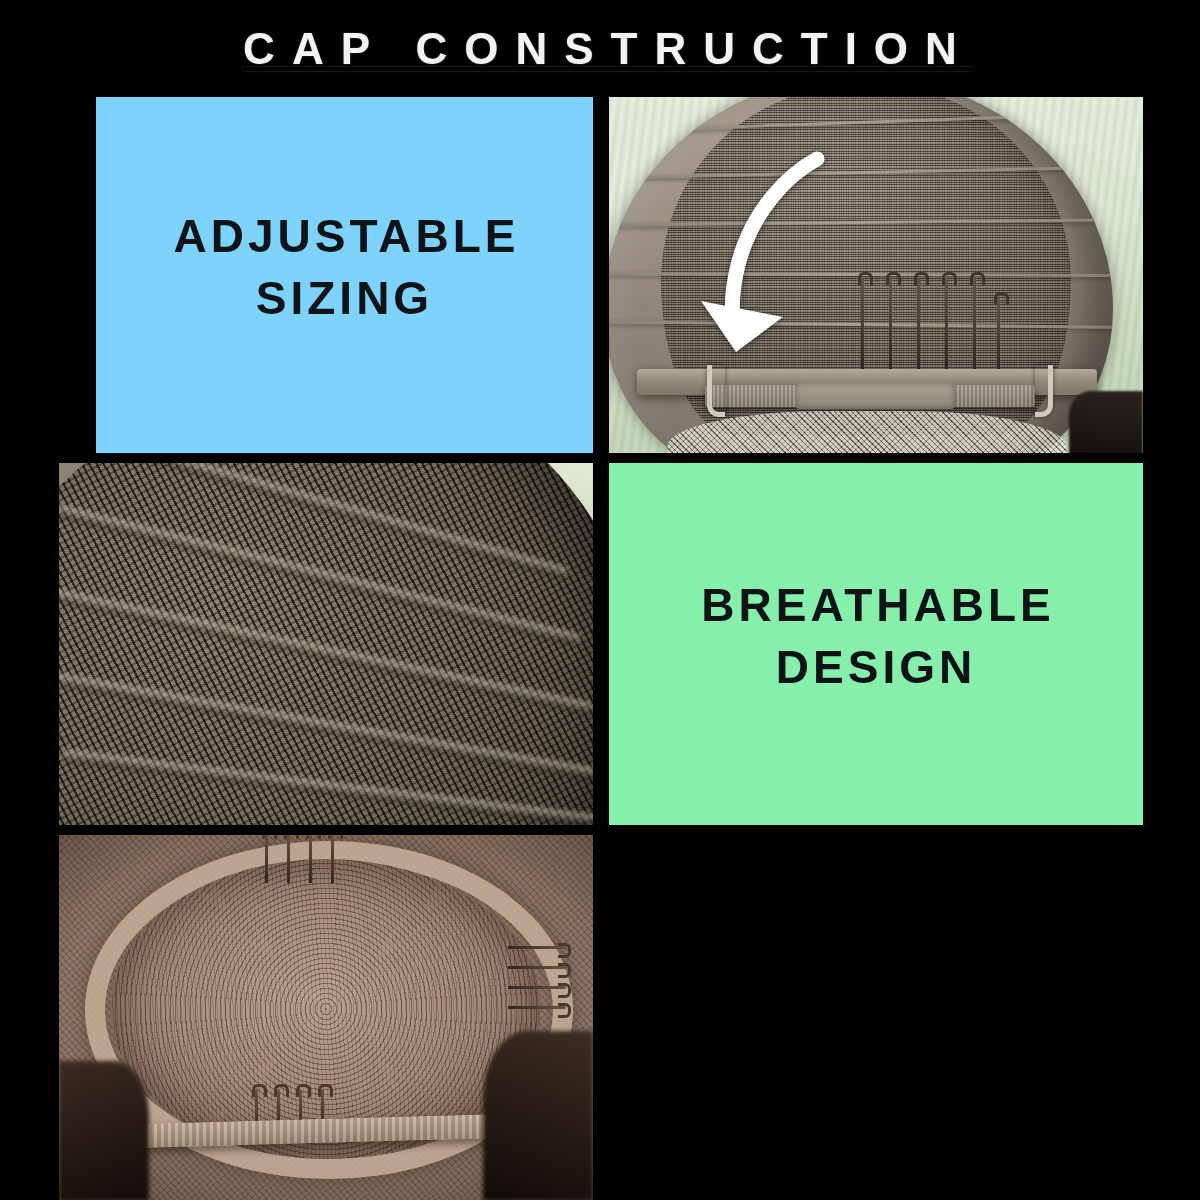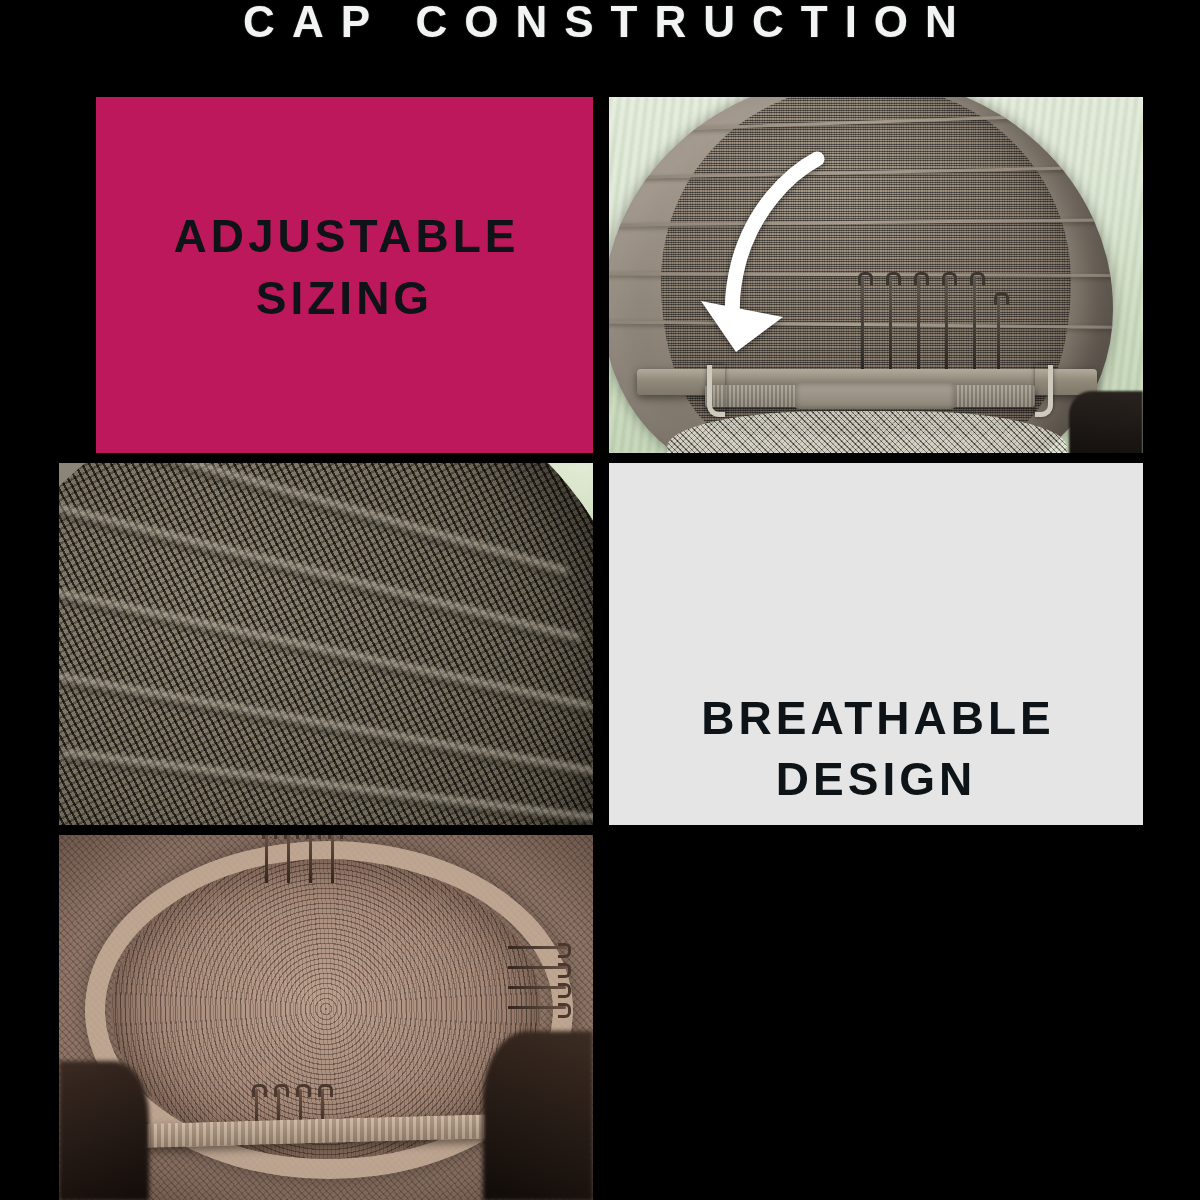"CAP CONSTRUCTION" .title-bar { align-items: none -> center; text-decoration: none -> underline }
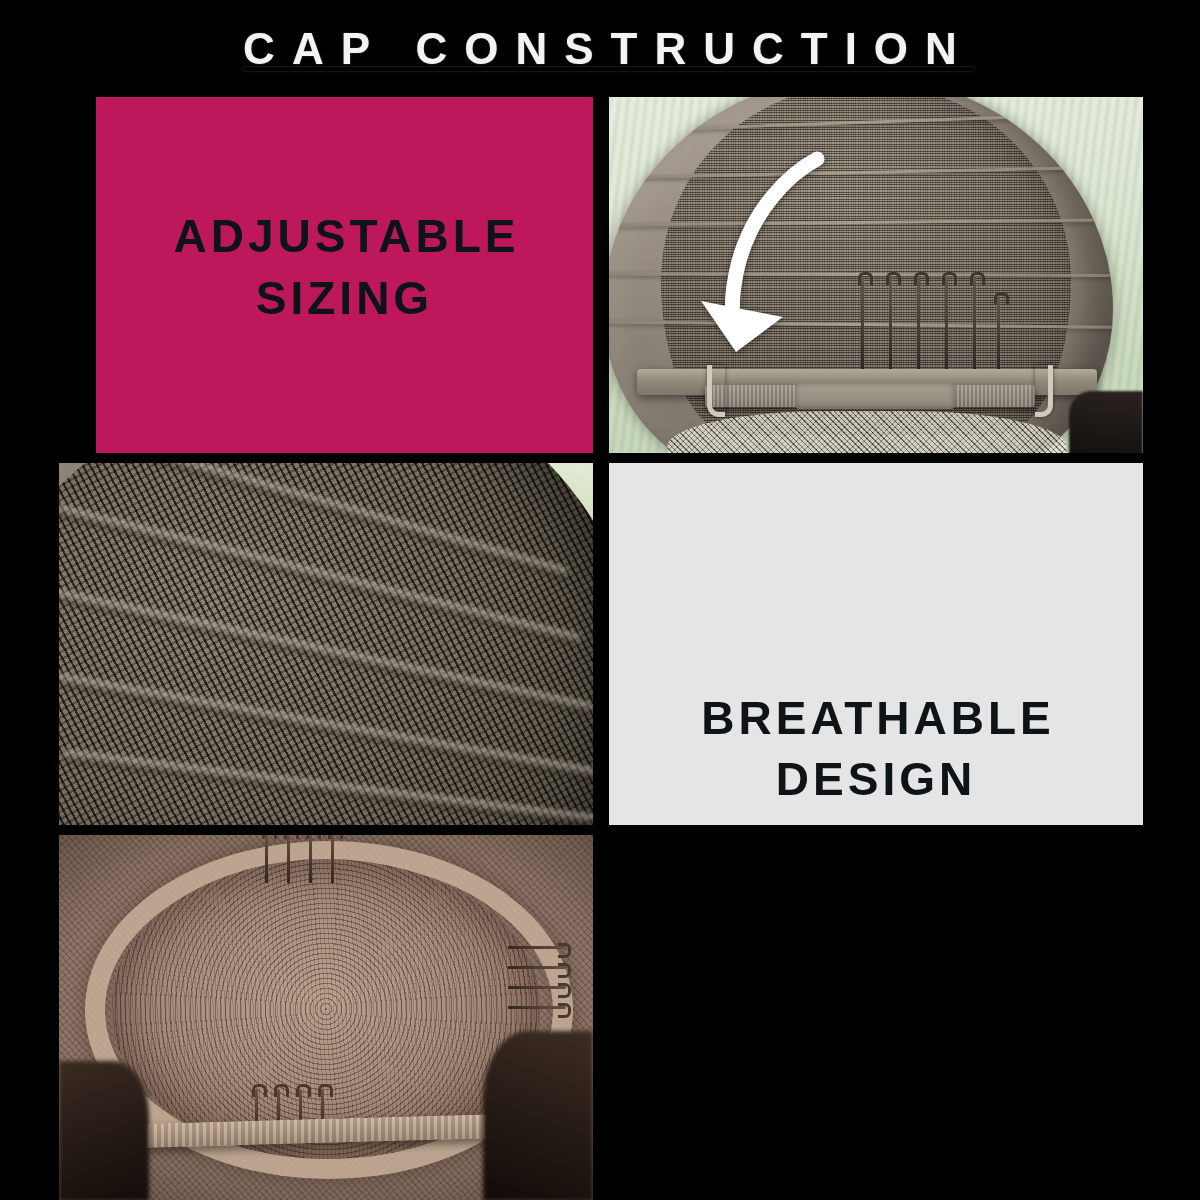"ADJUSTABLE" .bg-cool { background: #be185d -> #7dd3fc }
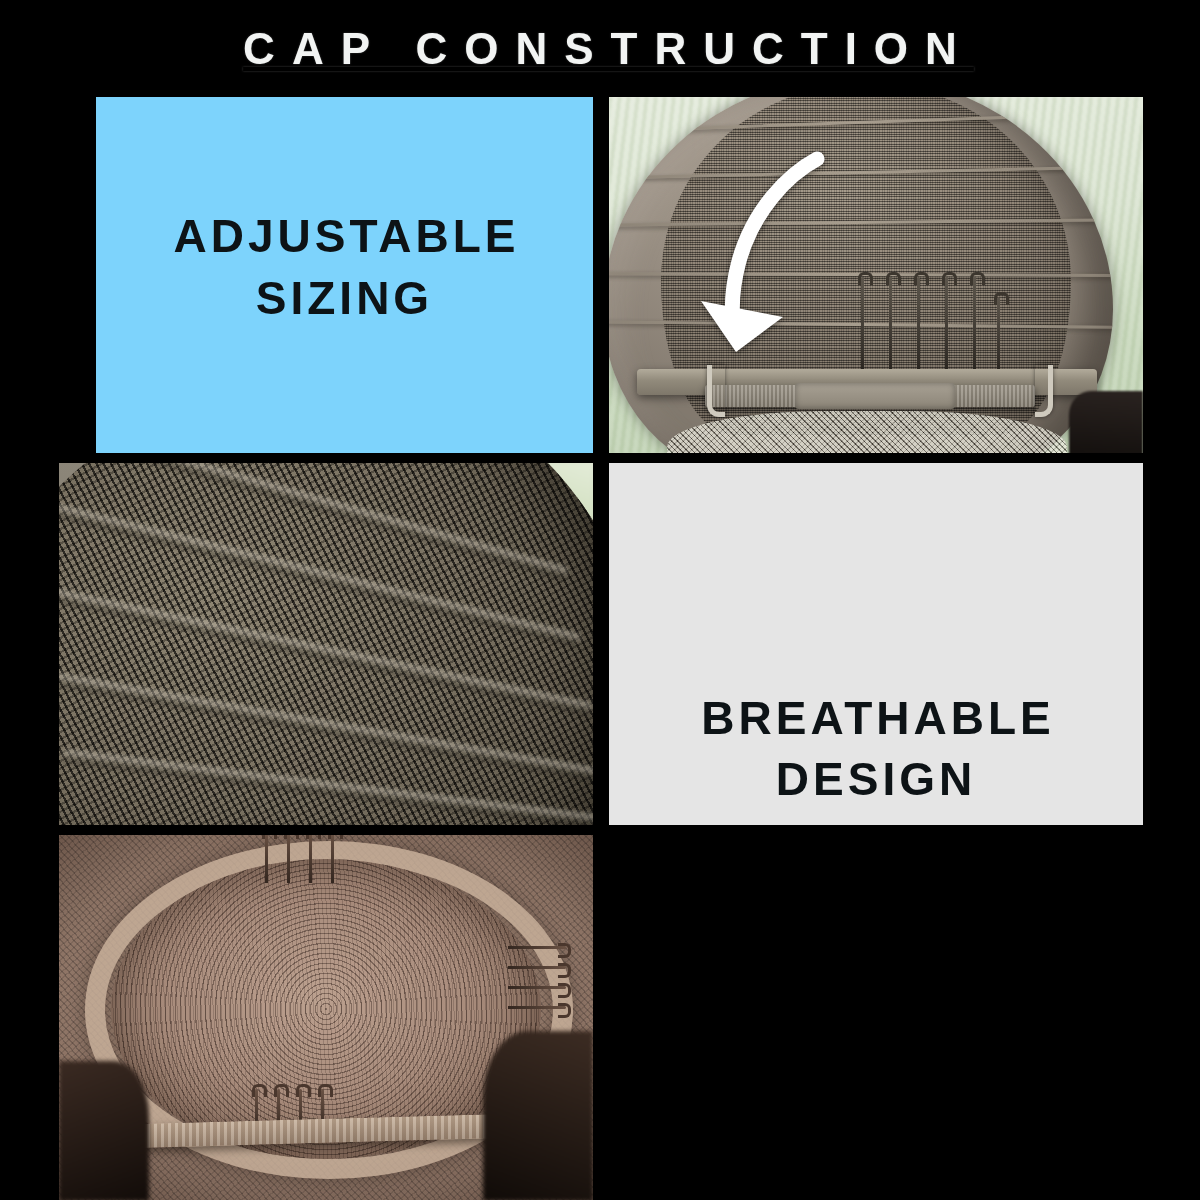"BREATHABLE" .bg-warm { align-items: flex-end -> none; background: #e5e5e5 -> #86efac }
